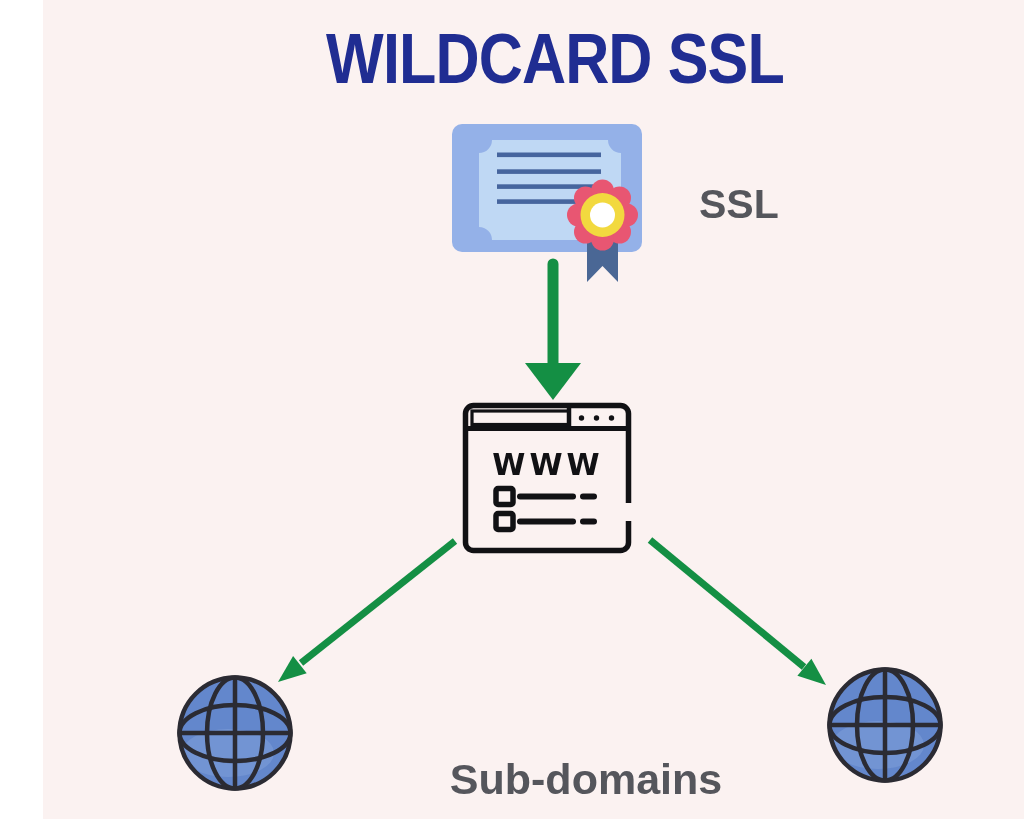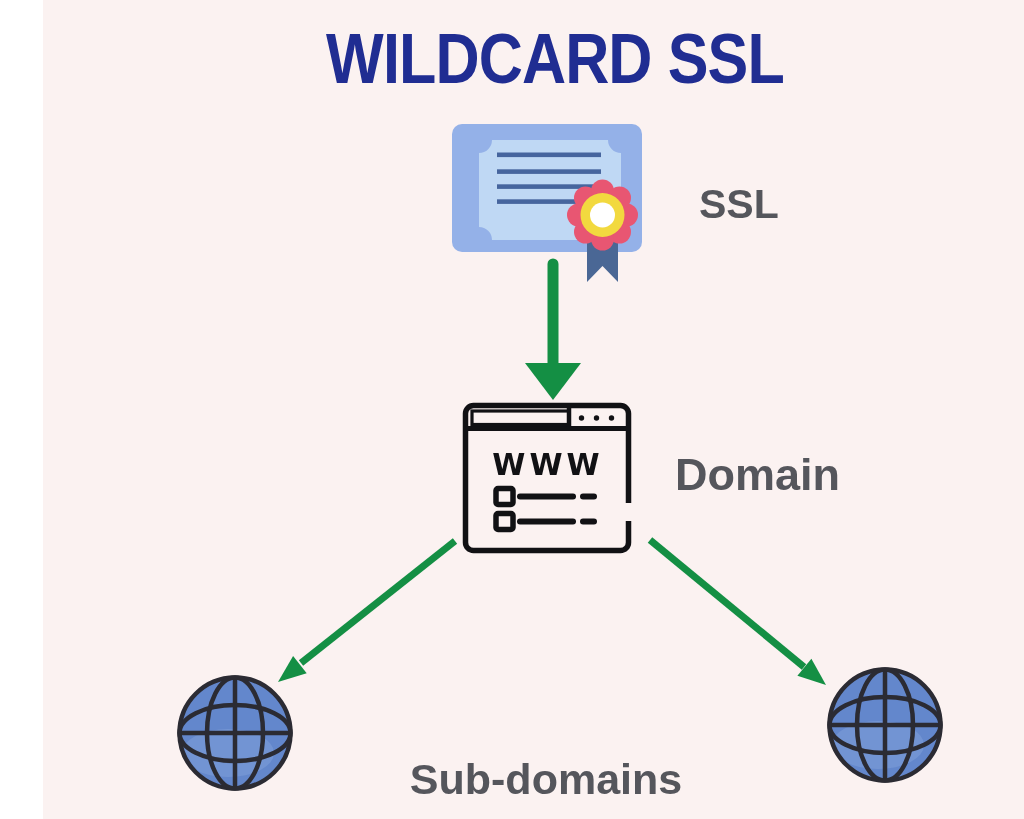"Domain" div.abs { html: <div>Domain</div> -> none }
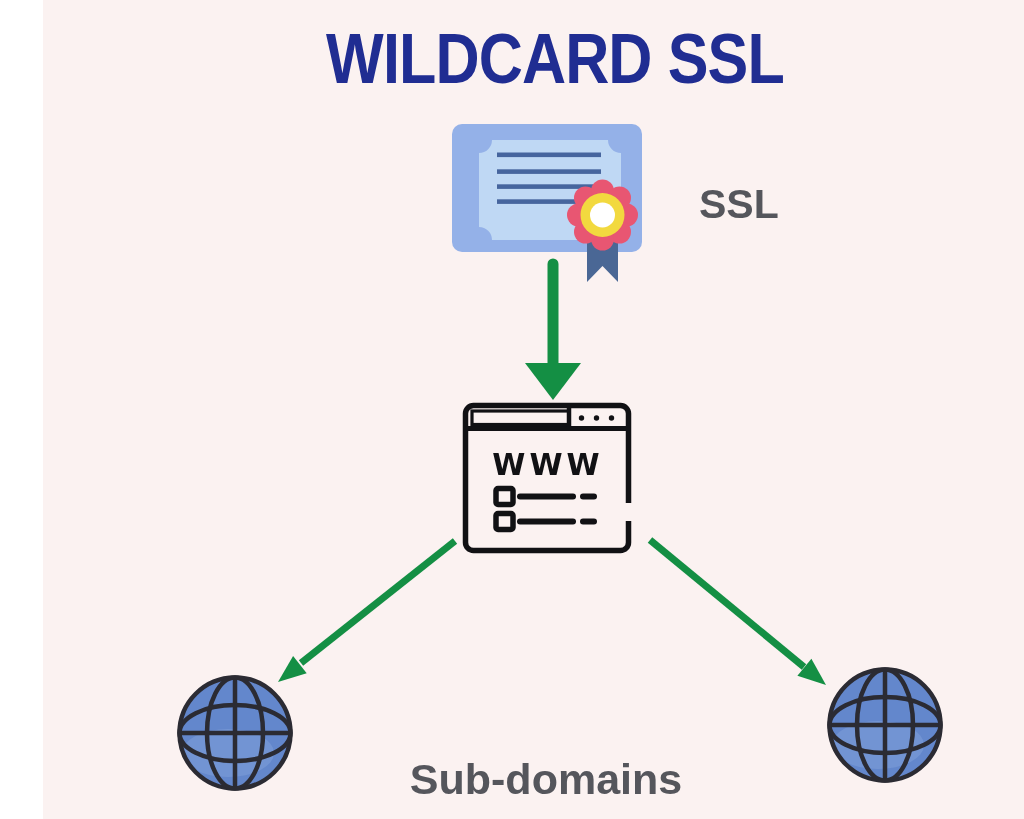"Sub-domains" .subdomains-label { left: 353px -> 393px }
